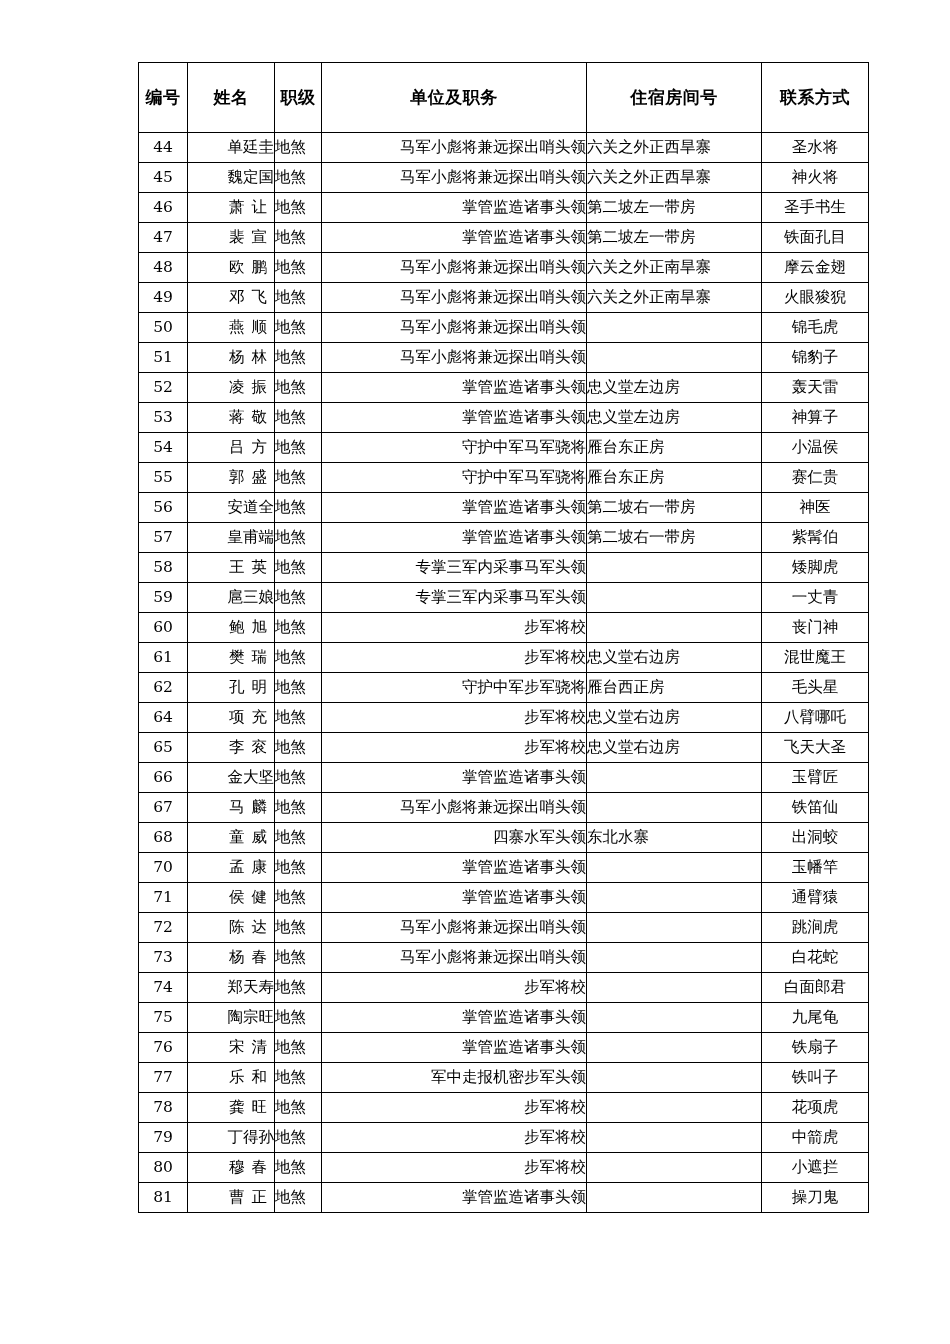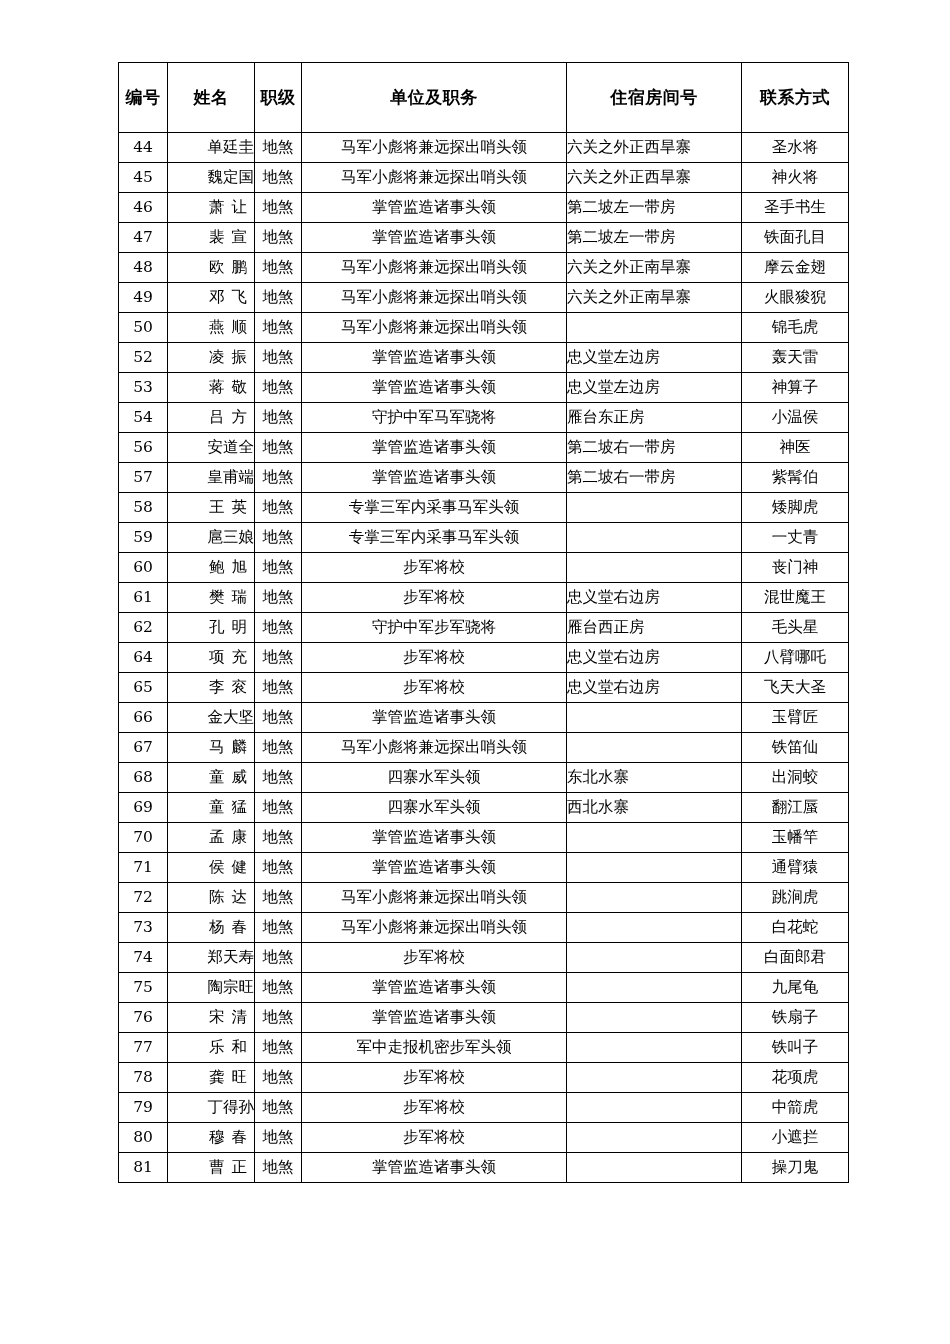"编号" .page { left: 84px -> 104px }
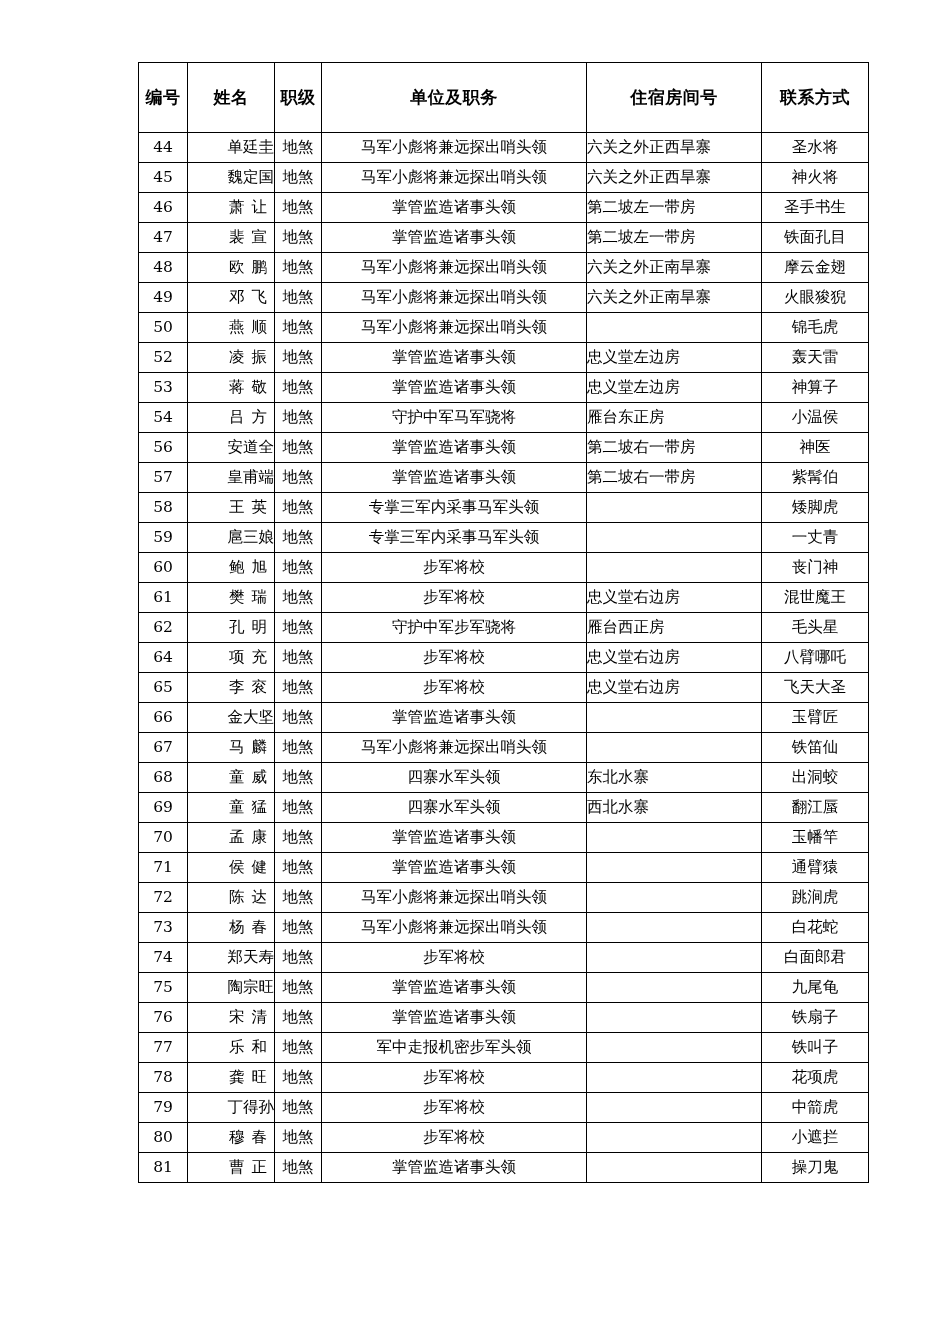"地煞" td.c-rank { text-align: center -> left }
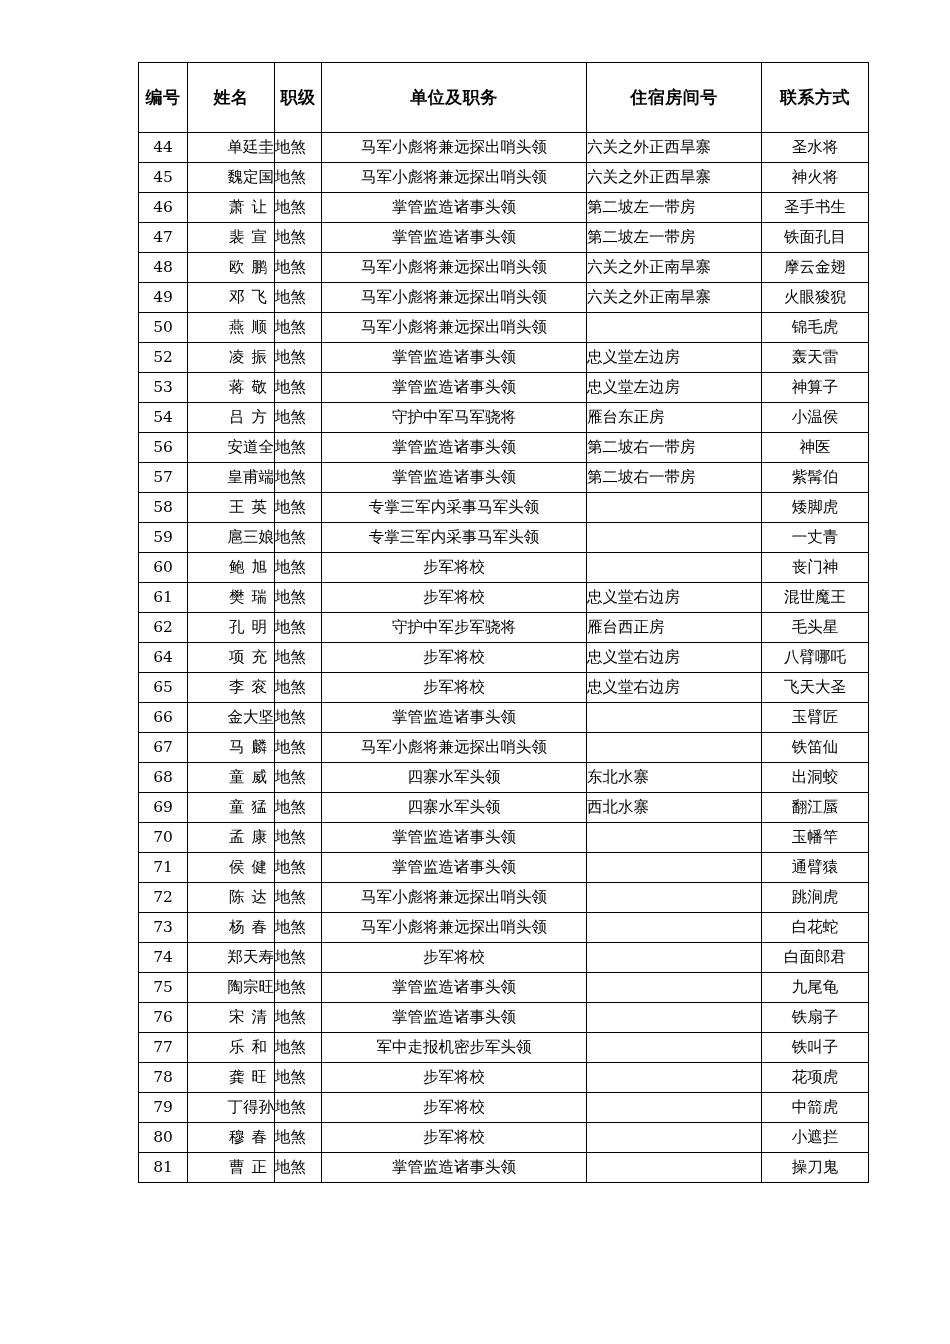"马军小彪将兼远探出哨头领" td.c-unit { text-align: center -> right }
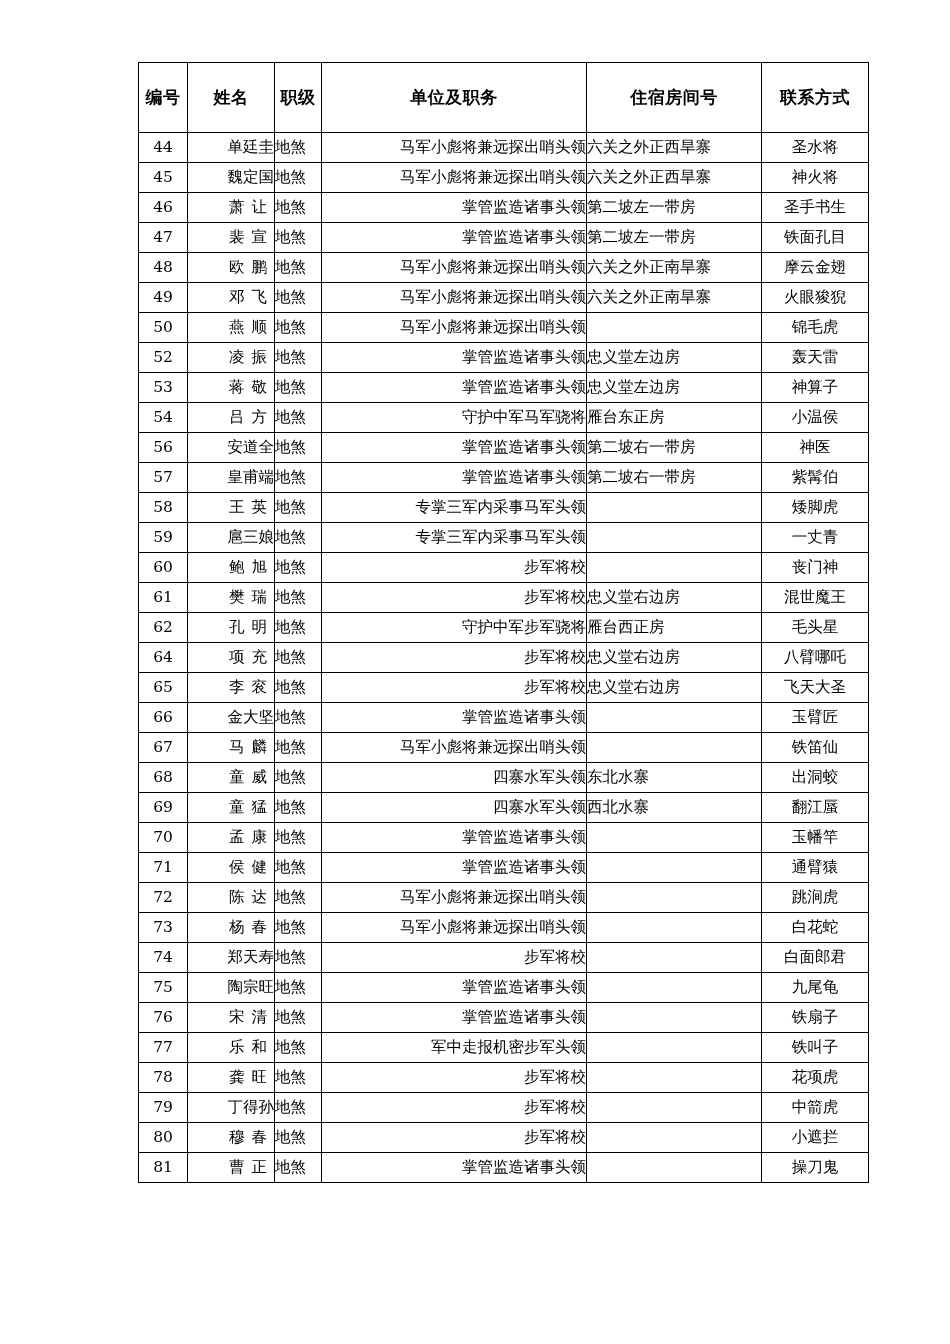"51" tr { html: none -> <tr> <td>51</td> <td>杨林</td> <td>地煞</td> <td>马军小彪将兼远探出哨头领</td> <td></td> <td>锦豹子</td> </tr> }
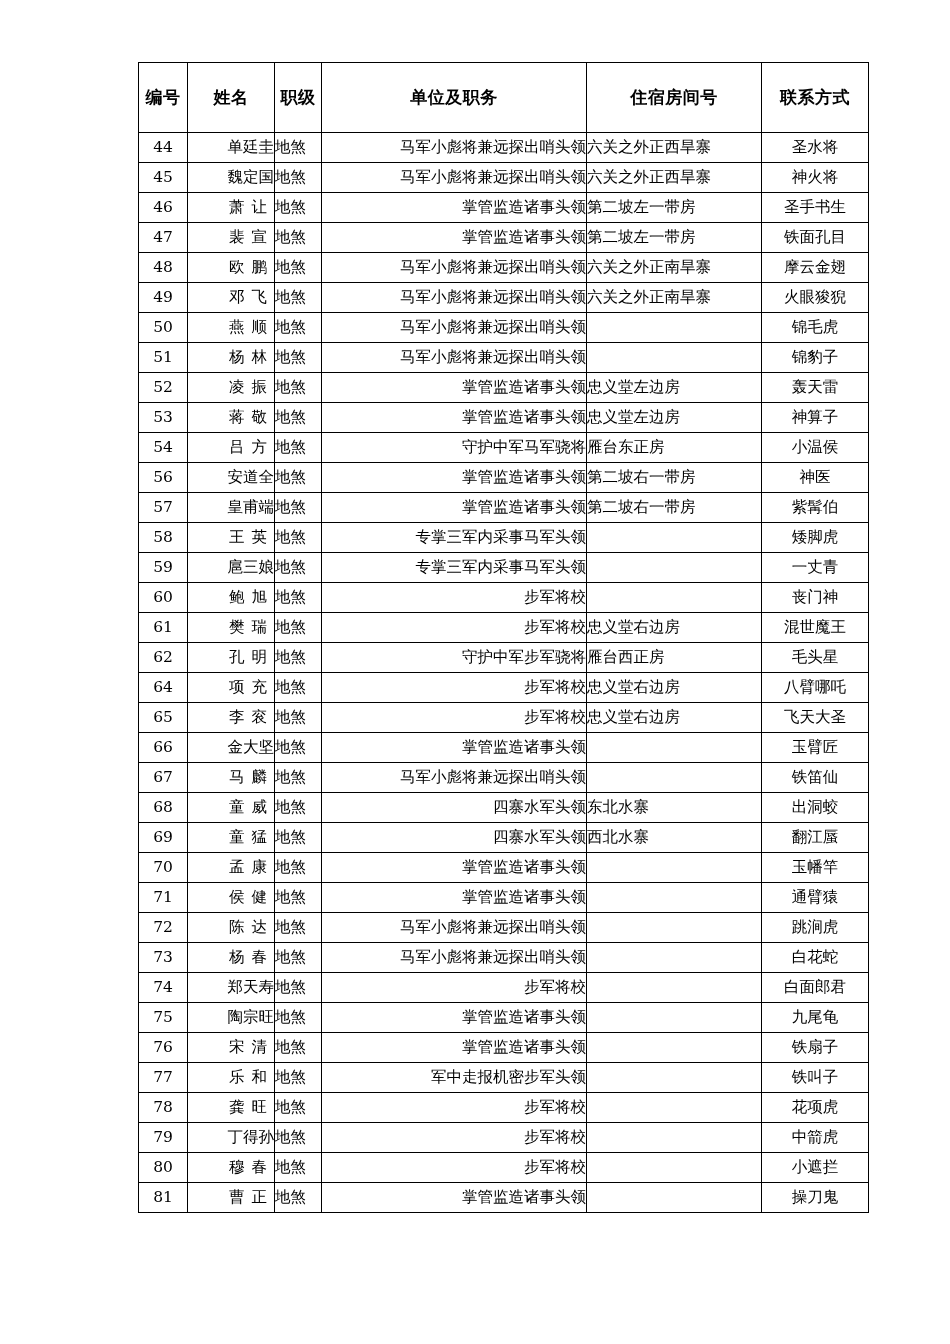"55" tr { html: none -> <tr> <td>55</td> <td>郭盛</td> <td>地煞</td> <td>守护中军马军骁将</td> <td>雁台东正房</td> <td>赛仁贵</td> </tr> }
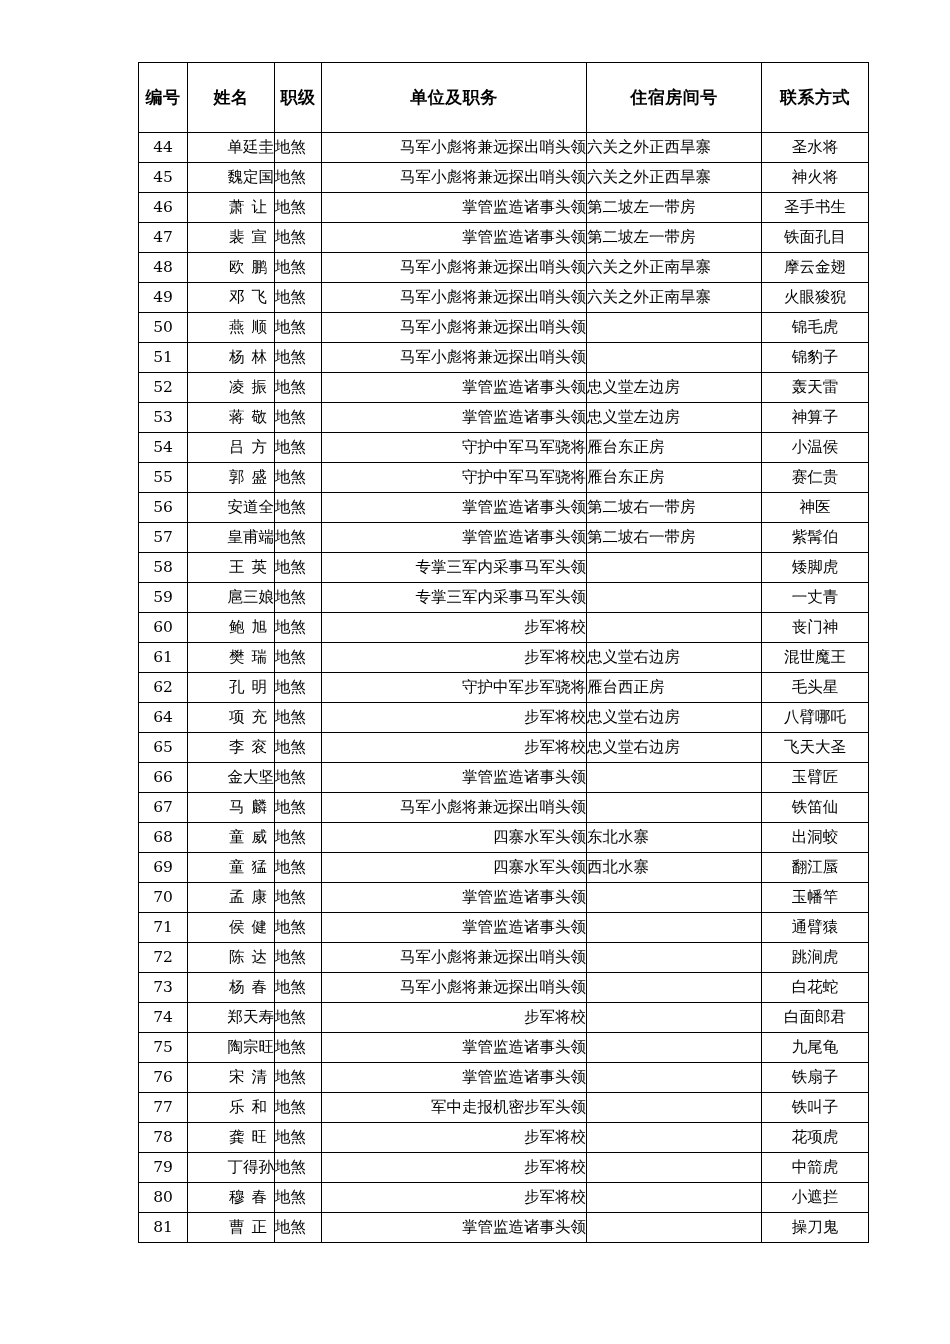"69" tr { html: <tr> <td>69</td> <td>童猛</td> <td>地煞</td> <td>四寨水军头领</td> <td>西北水寨</td> <td>翻江蜃</td> </tr> -> none }
